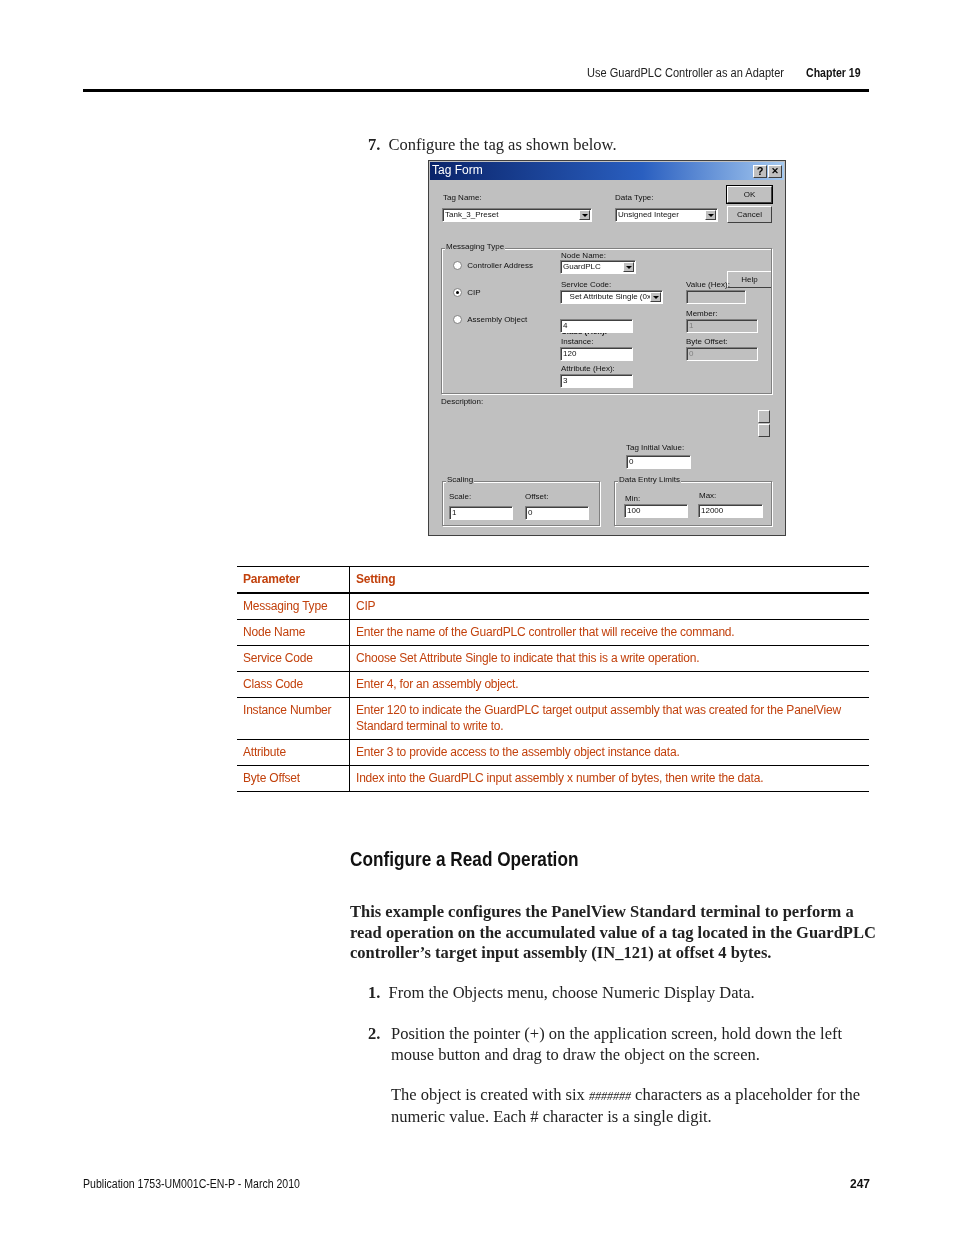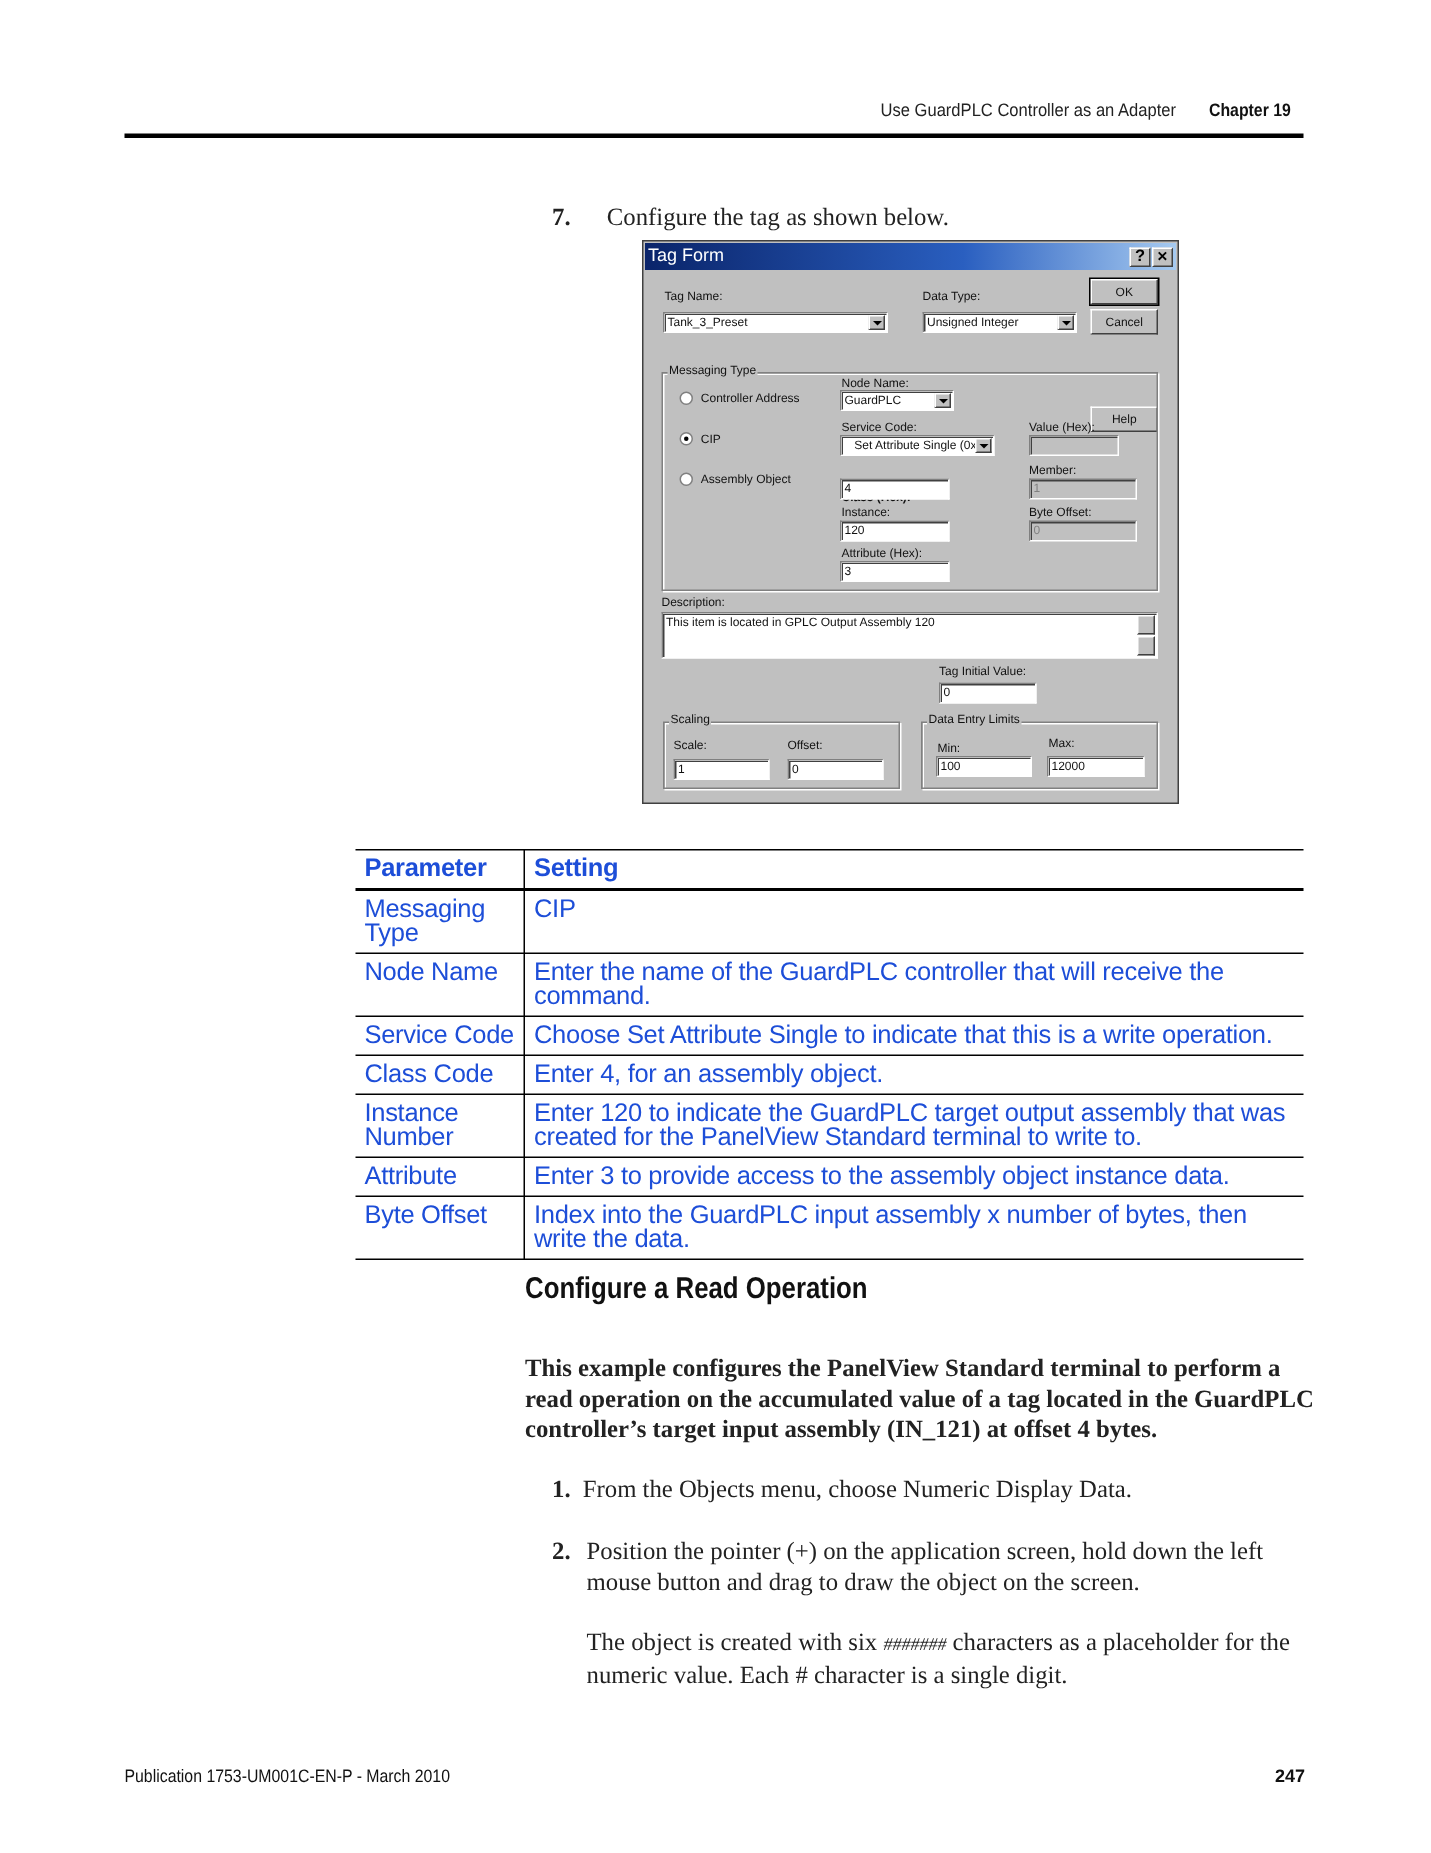"Configure the tag as shown" span { margin-left: 20px -> 4px }
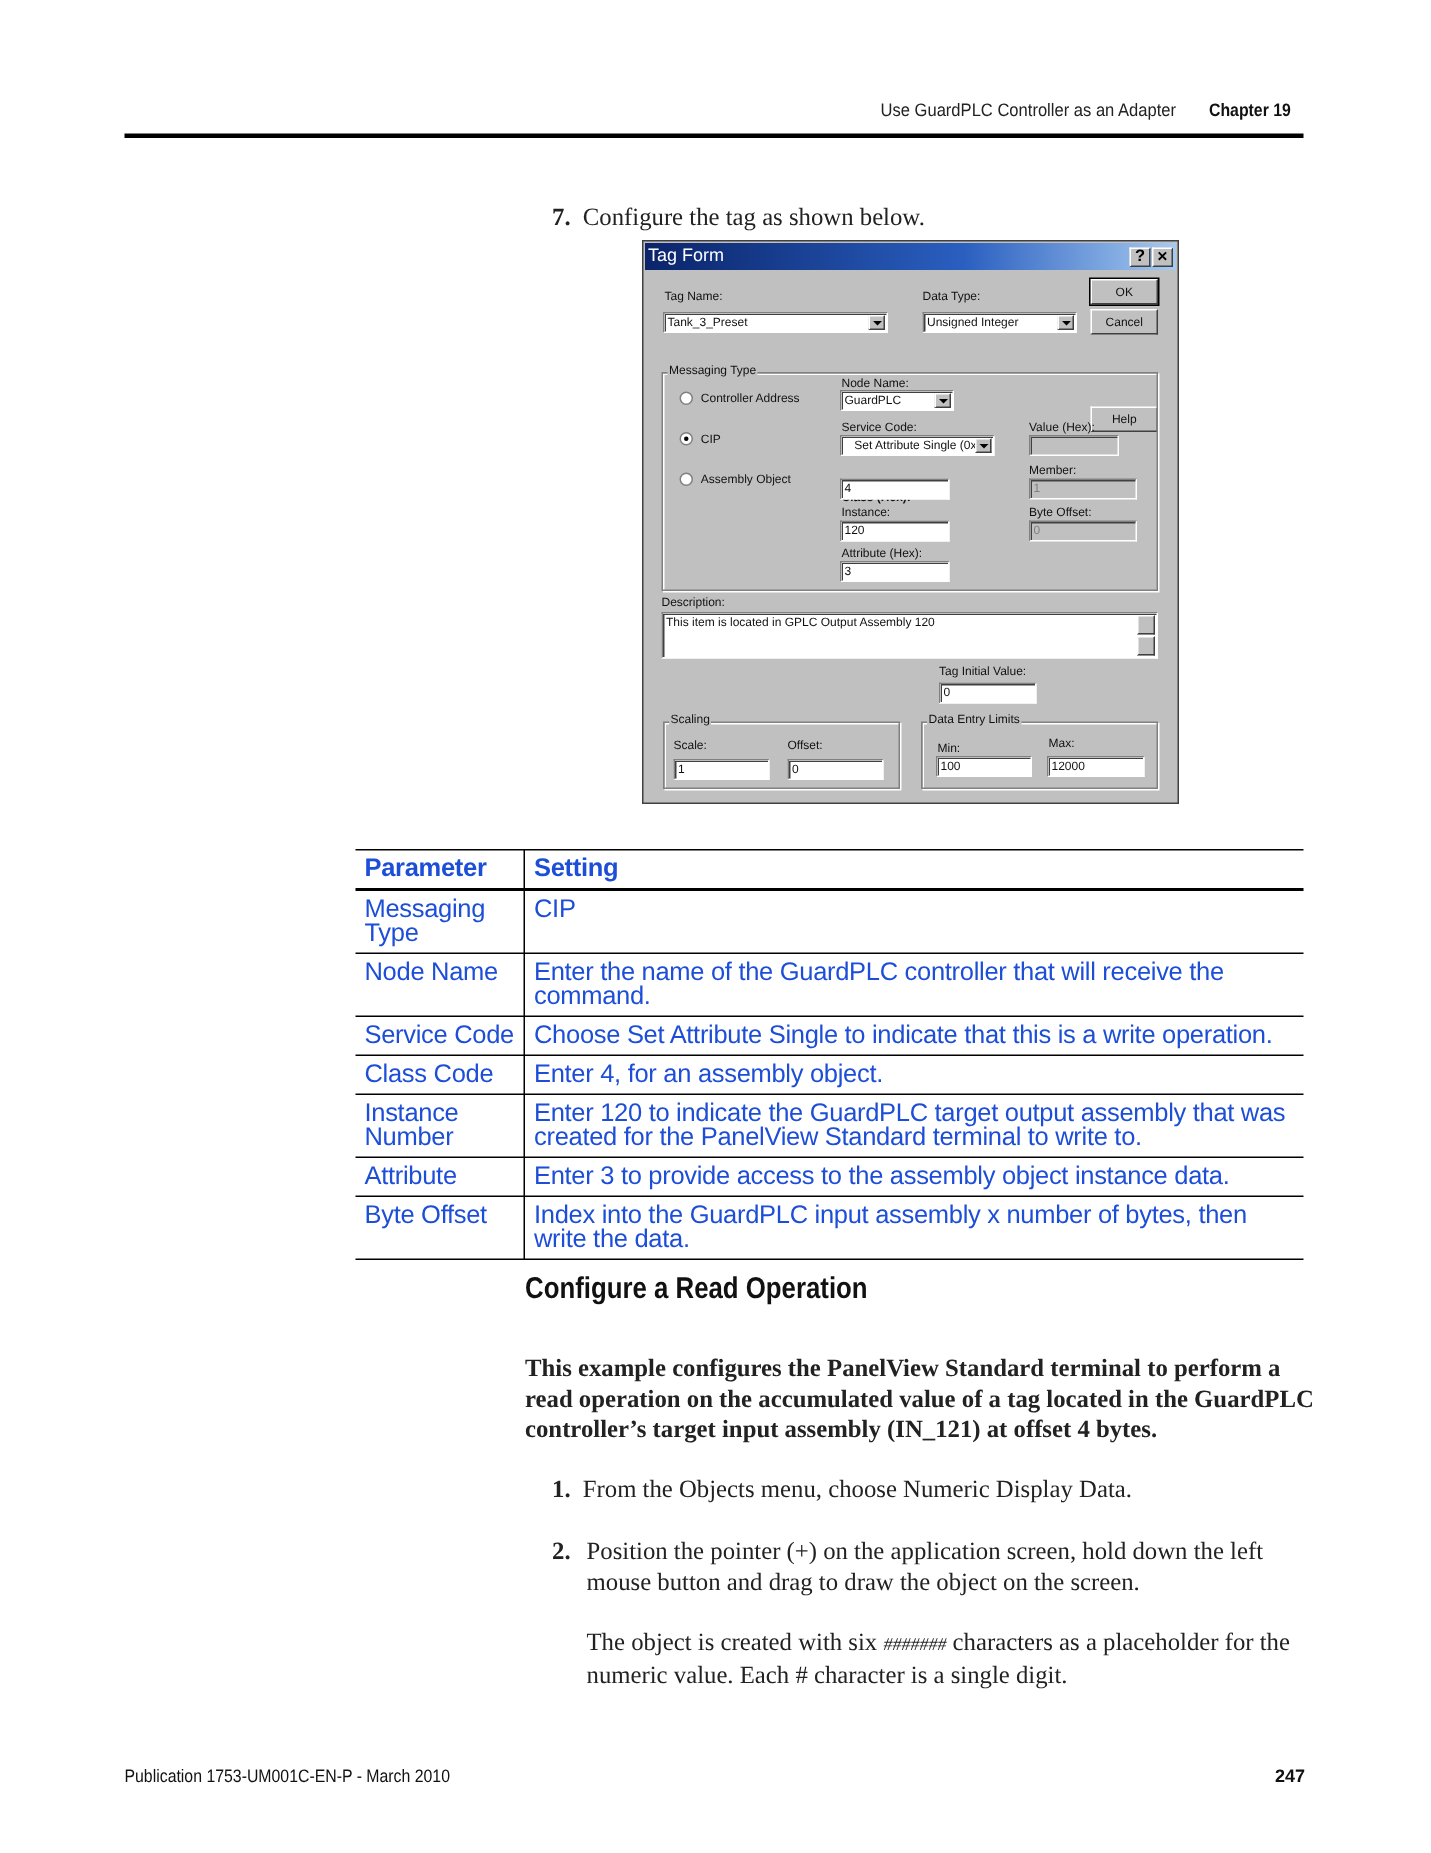"This item is located in" div.abs { html: <div> <span>This item is located in GPLC Output Assembly 120</span> </div> -> none }
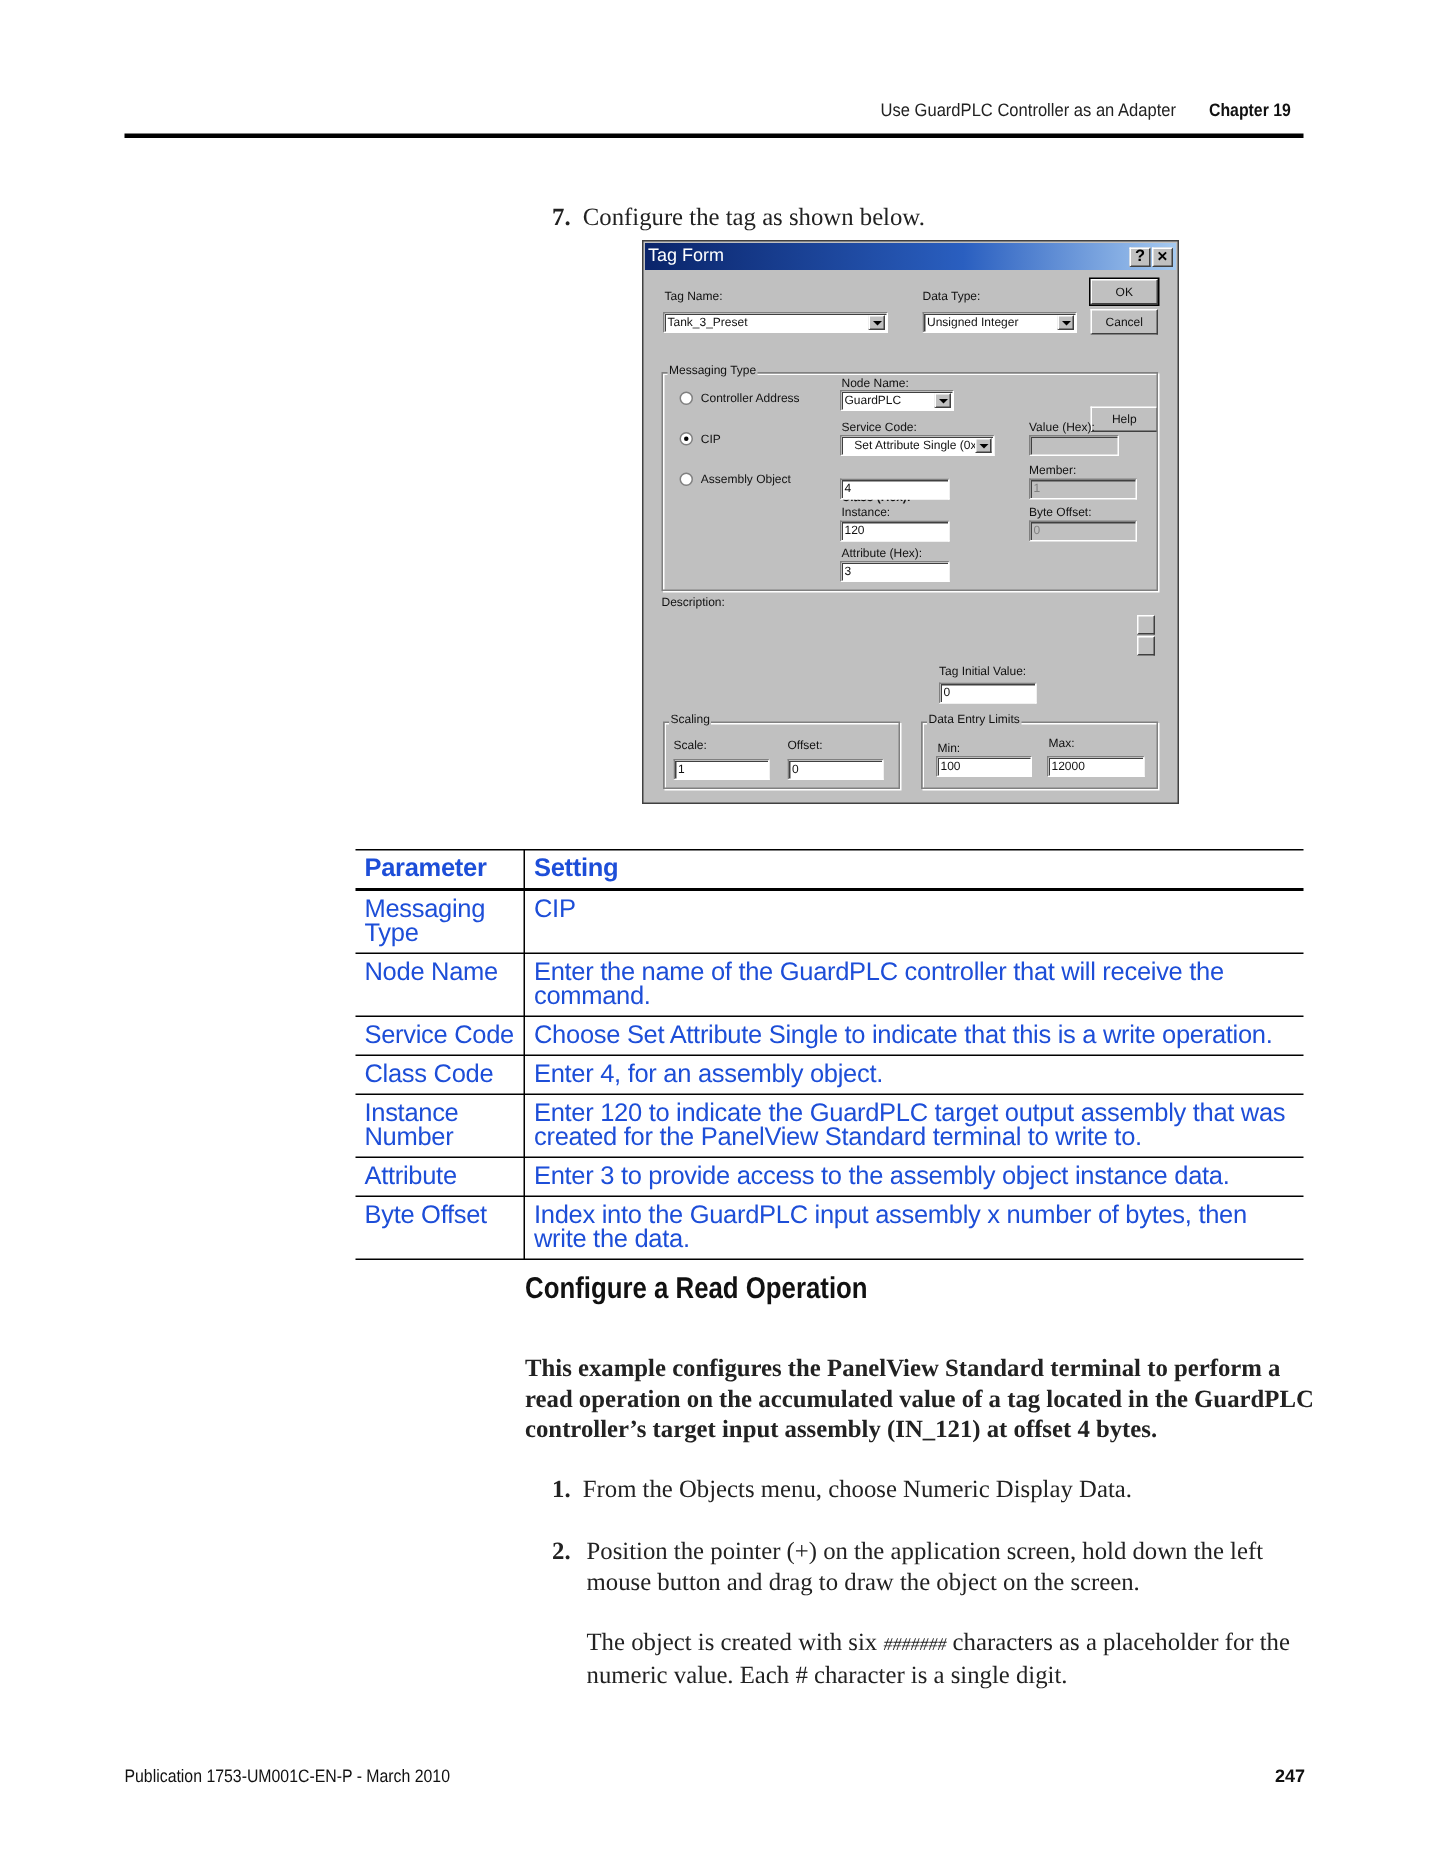"Parameter" .tbl { color: #1d4ed8 -> #c2410c; font-size: 17px -> 12px }
